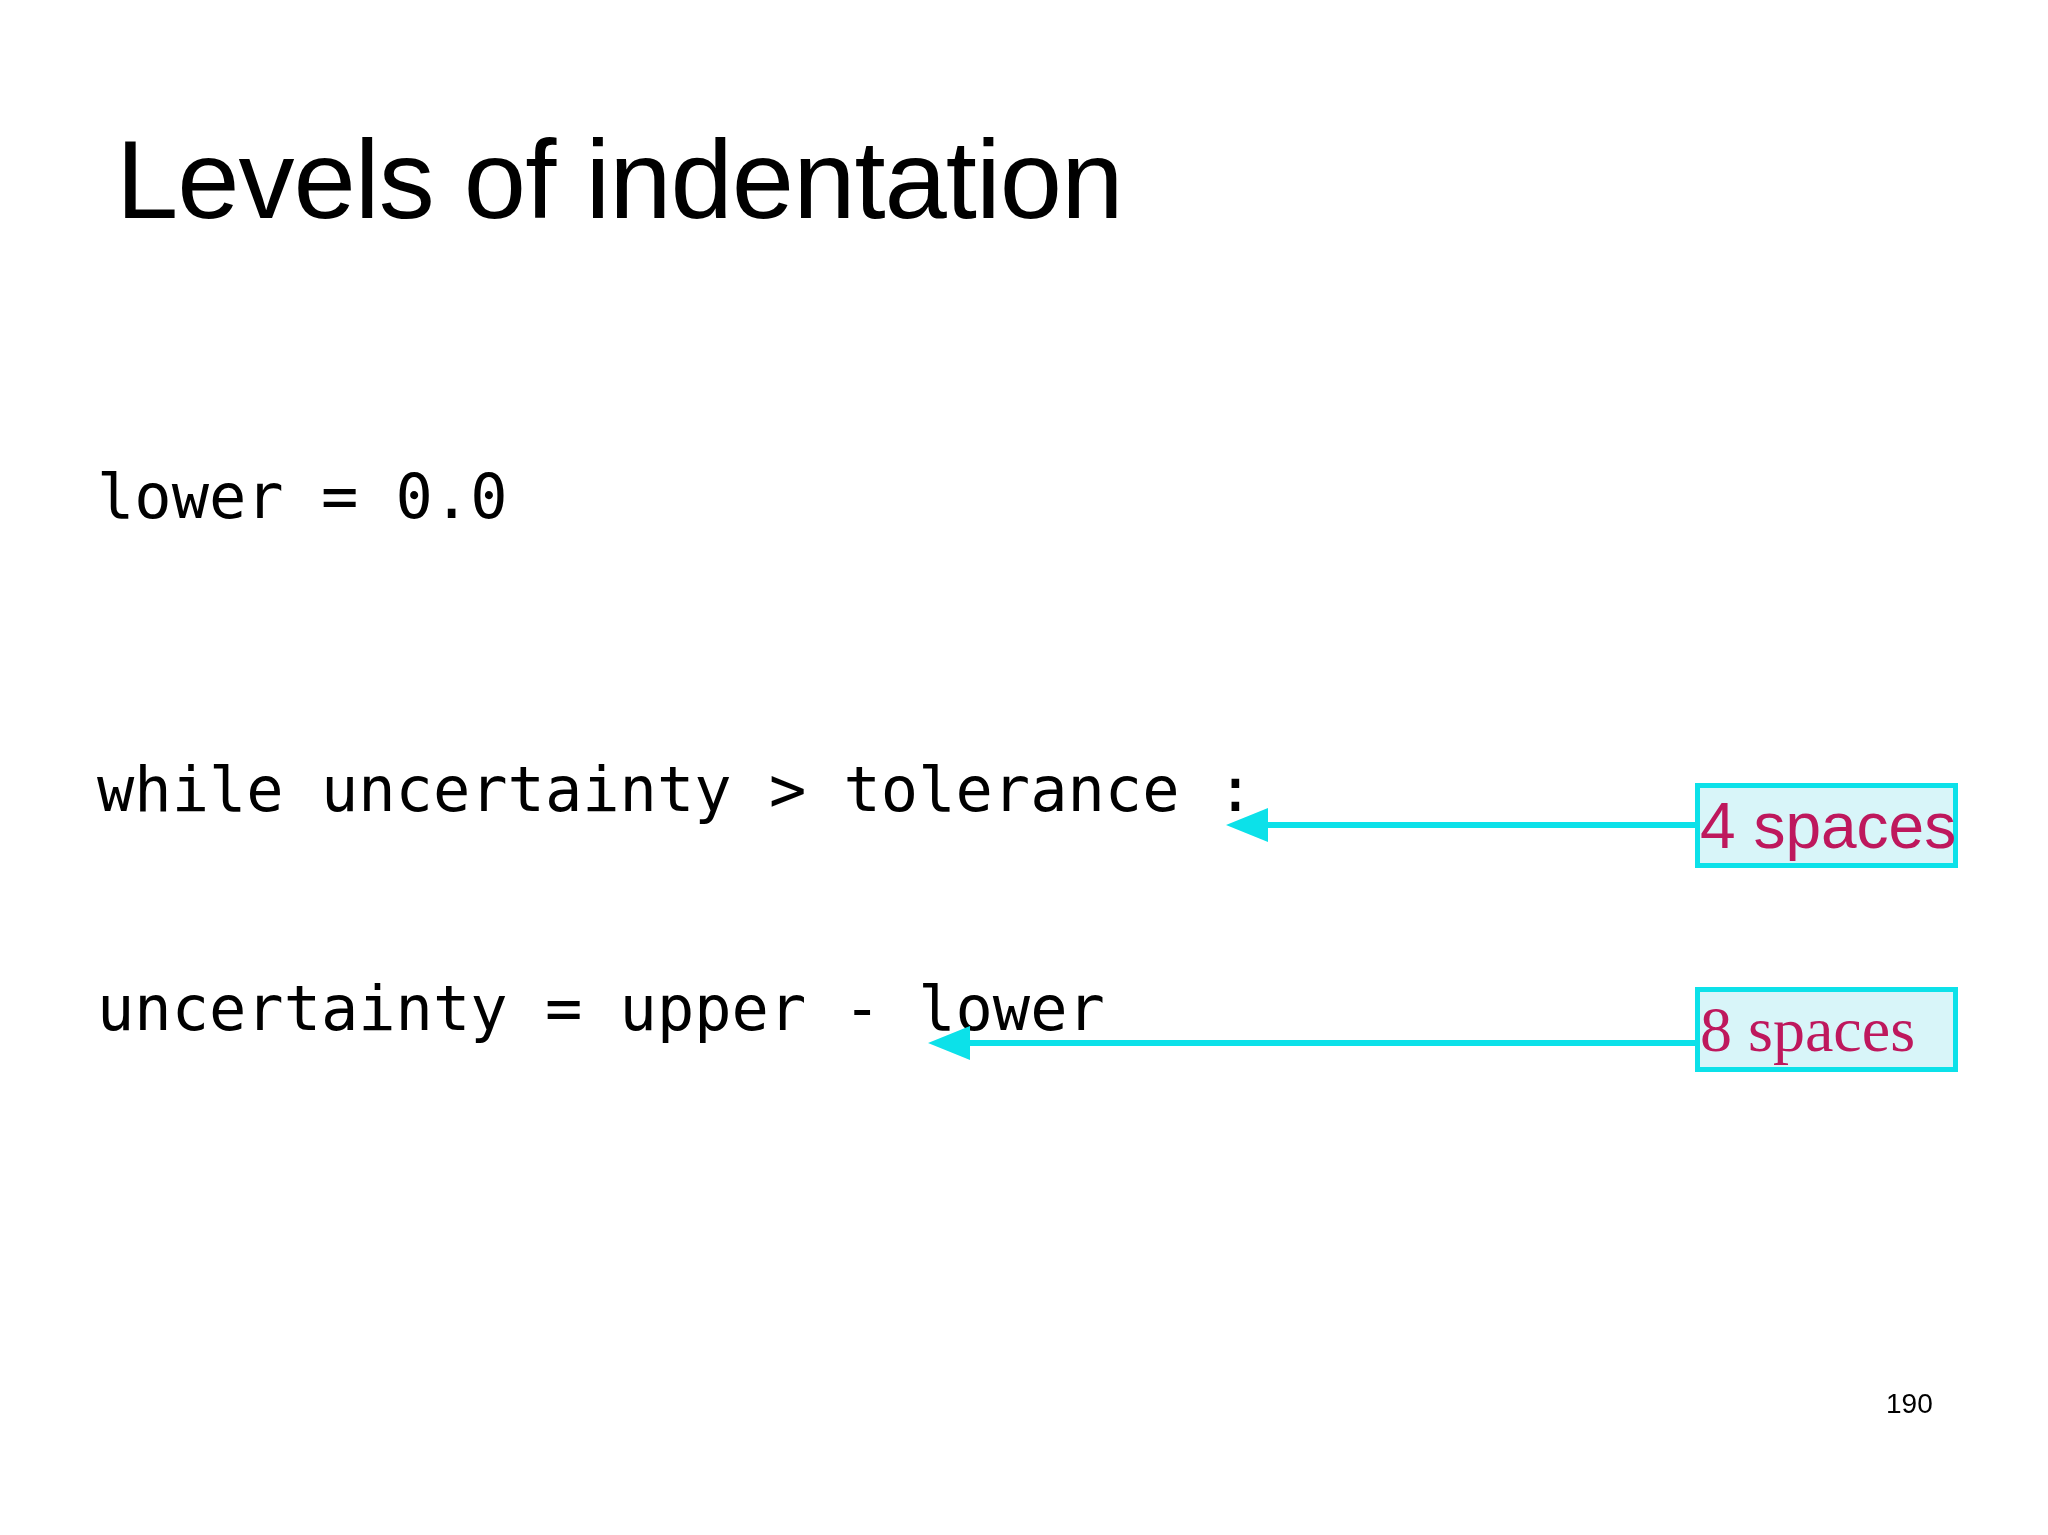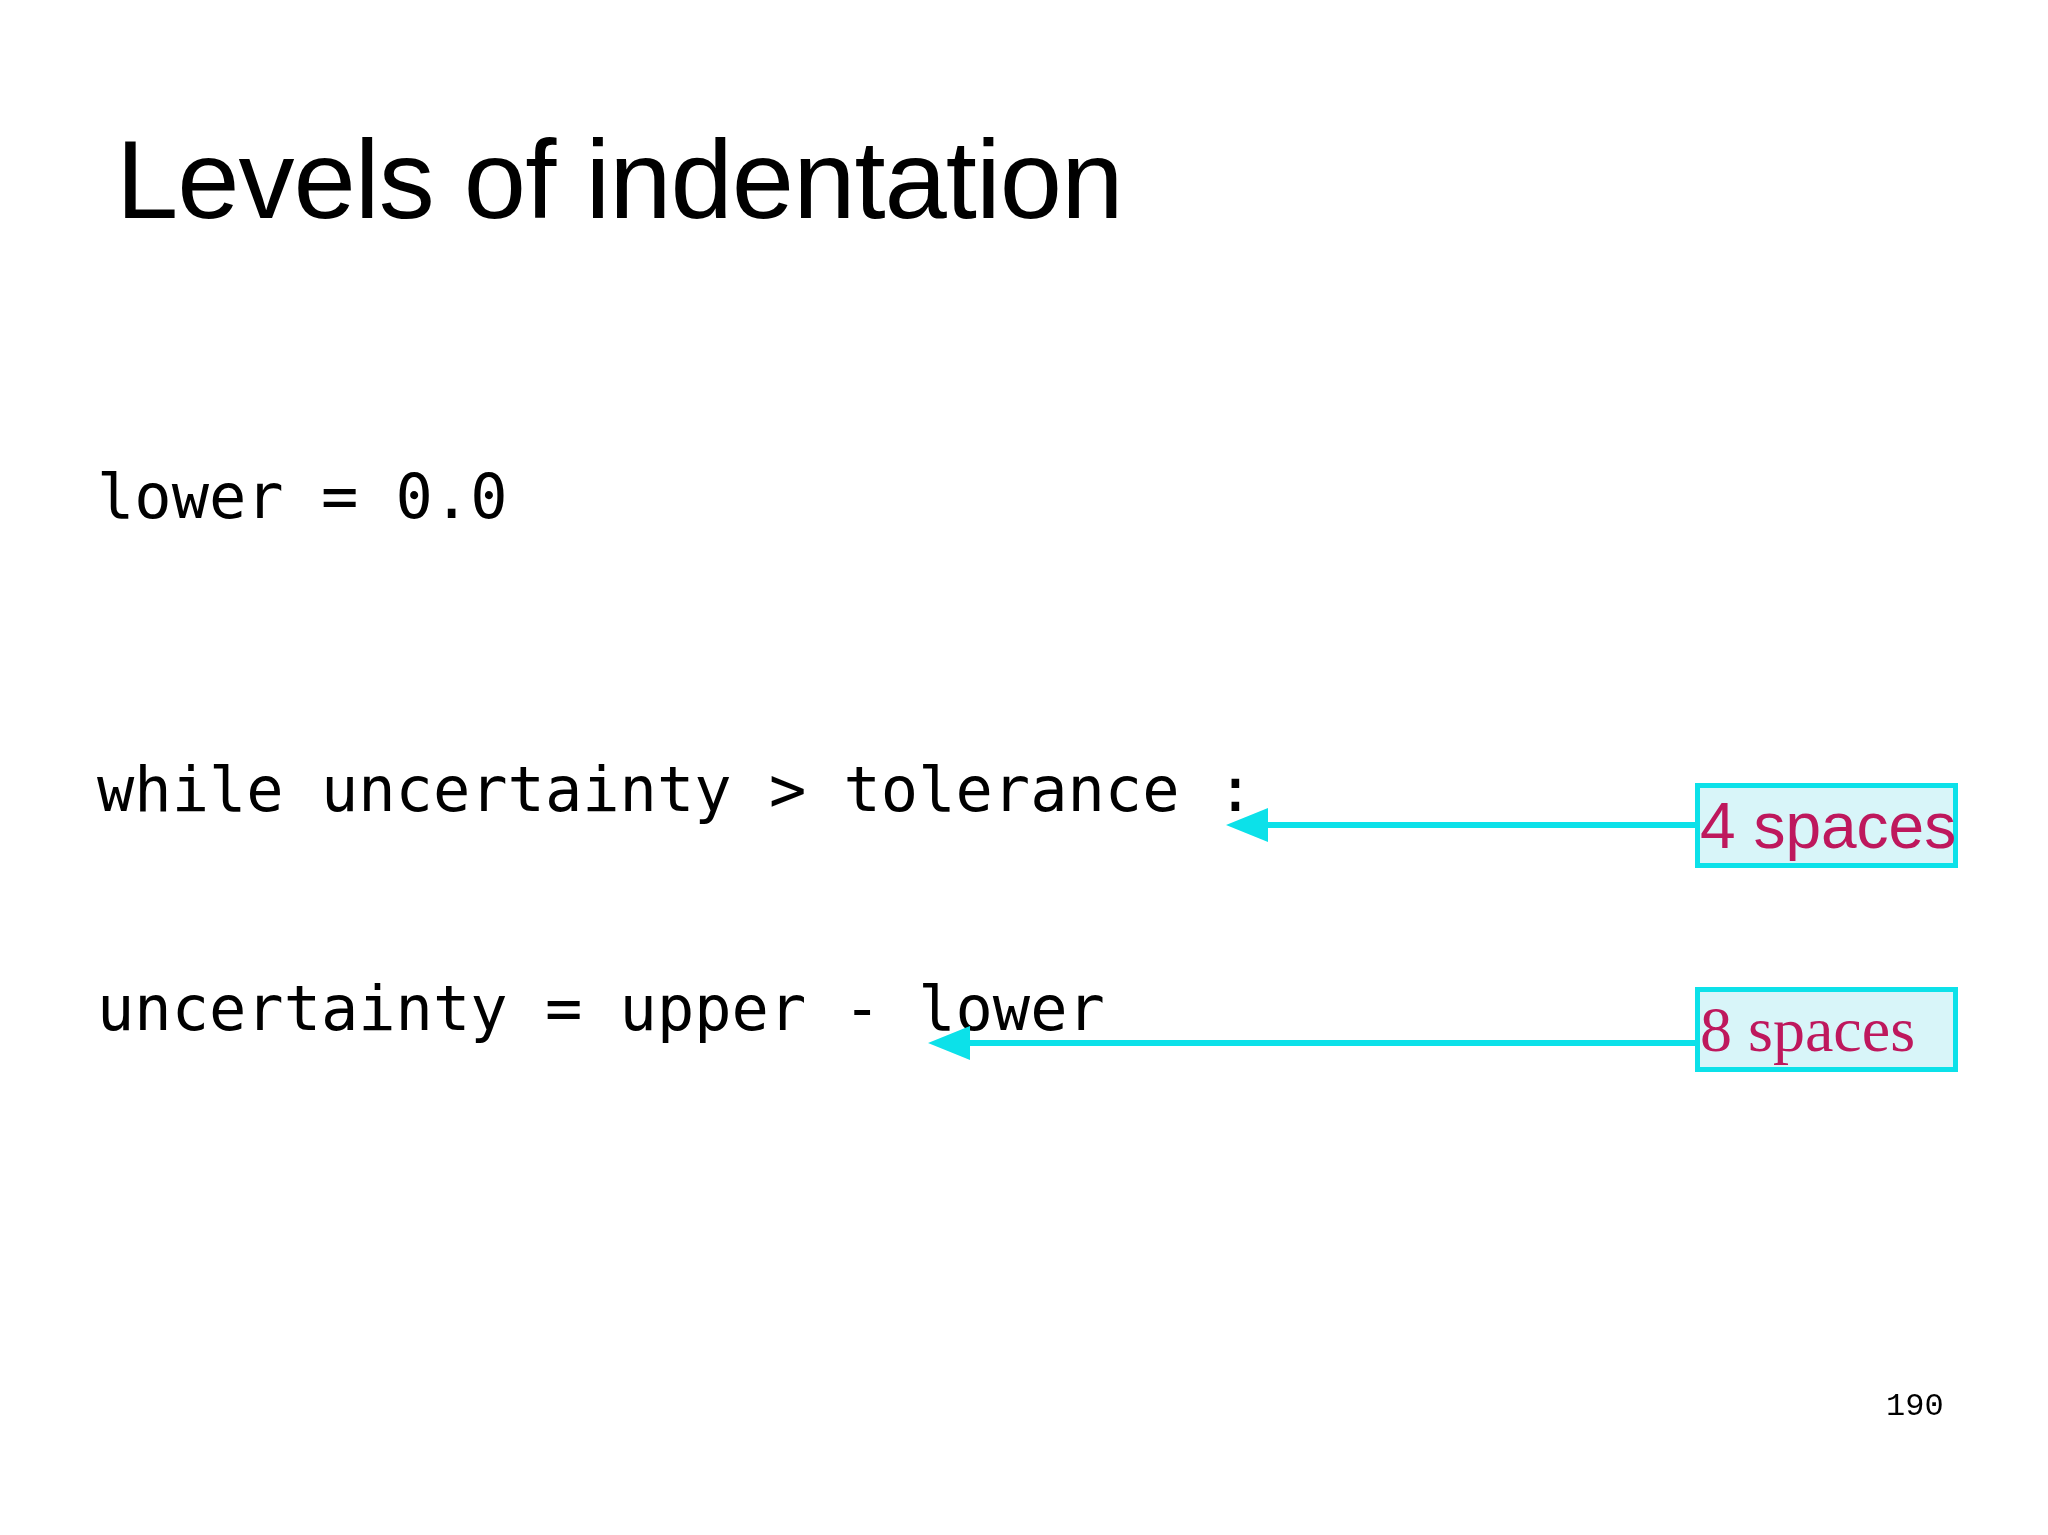"190" .page-num { font-family: Liberation Mono, monospace -> Liberation Sans, sans-serif; font-size: 32px -> 28px }
